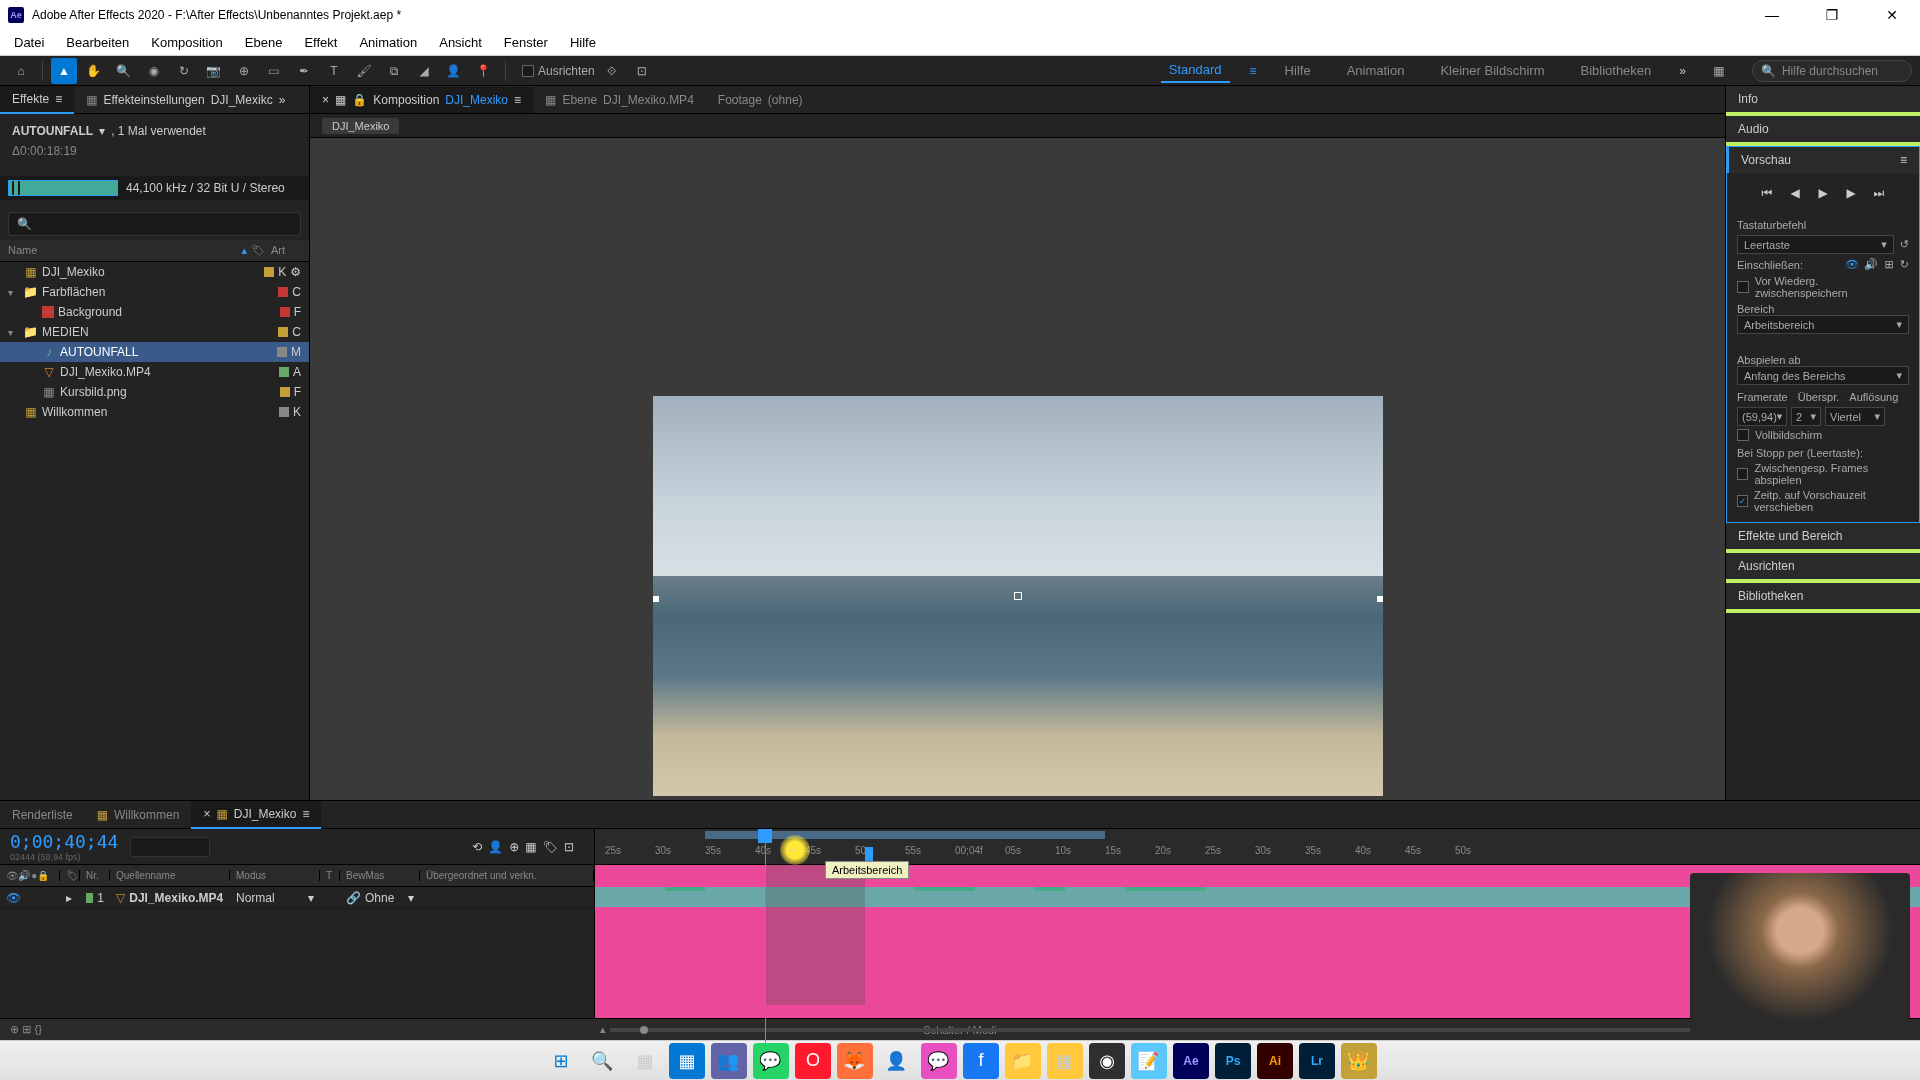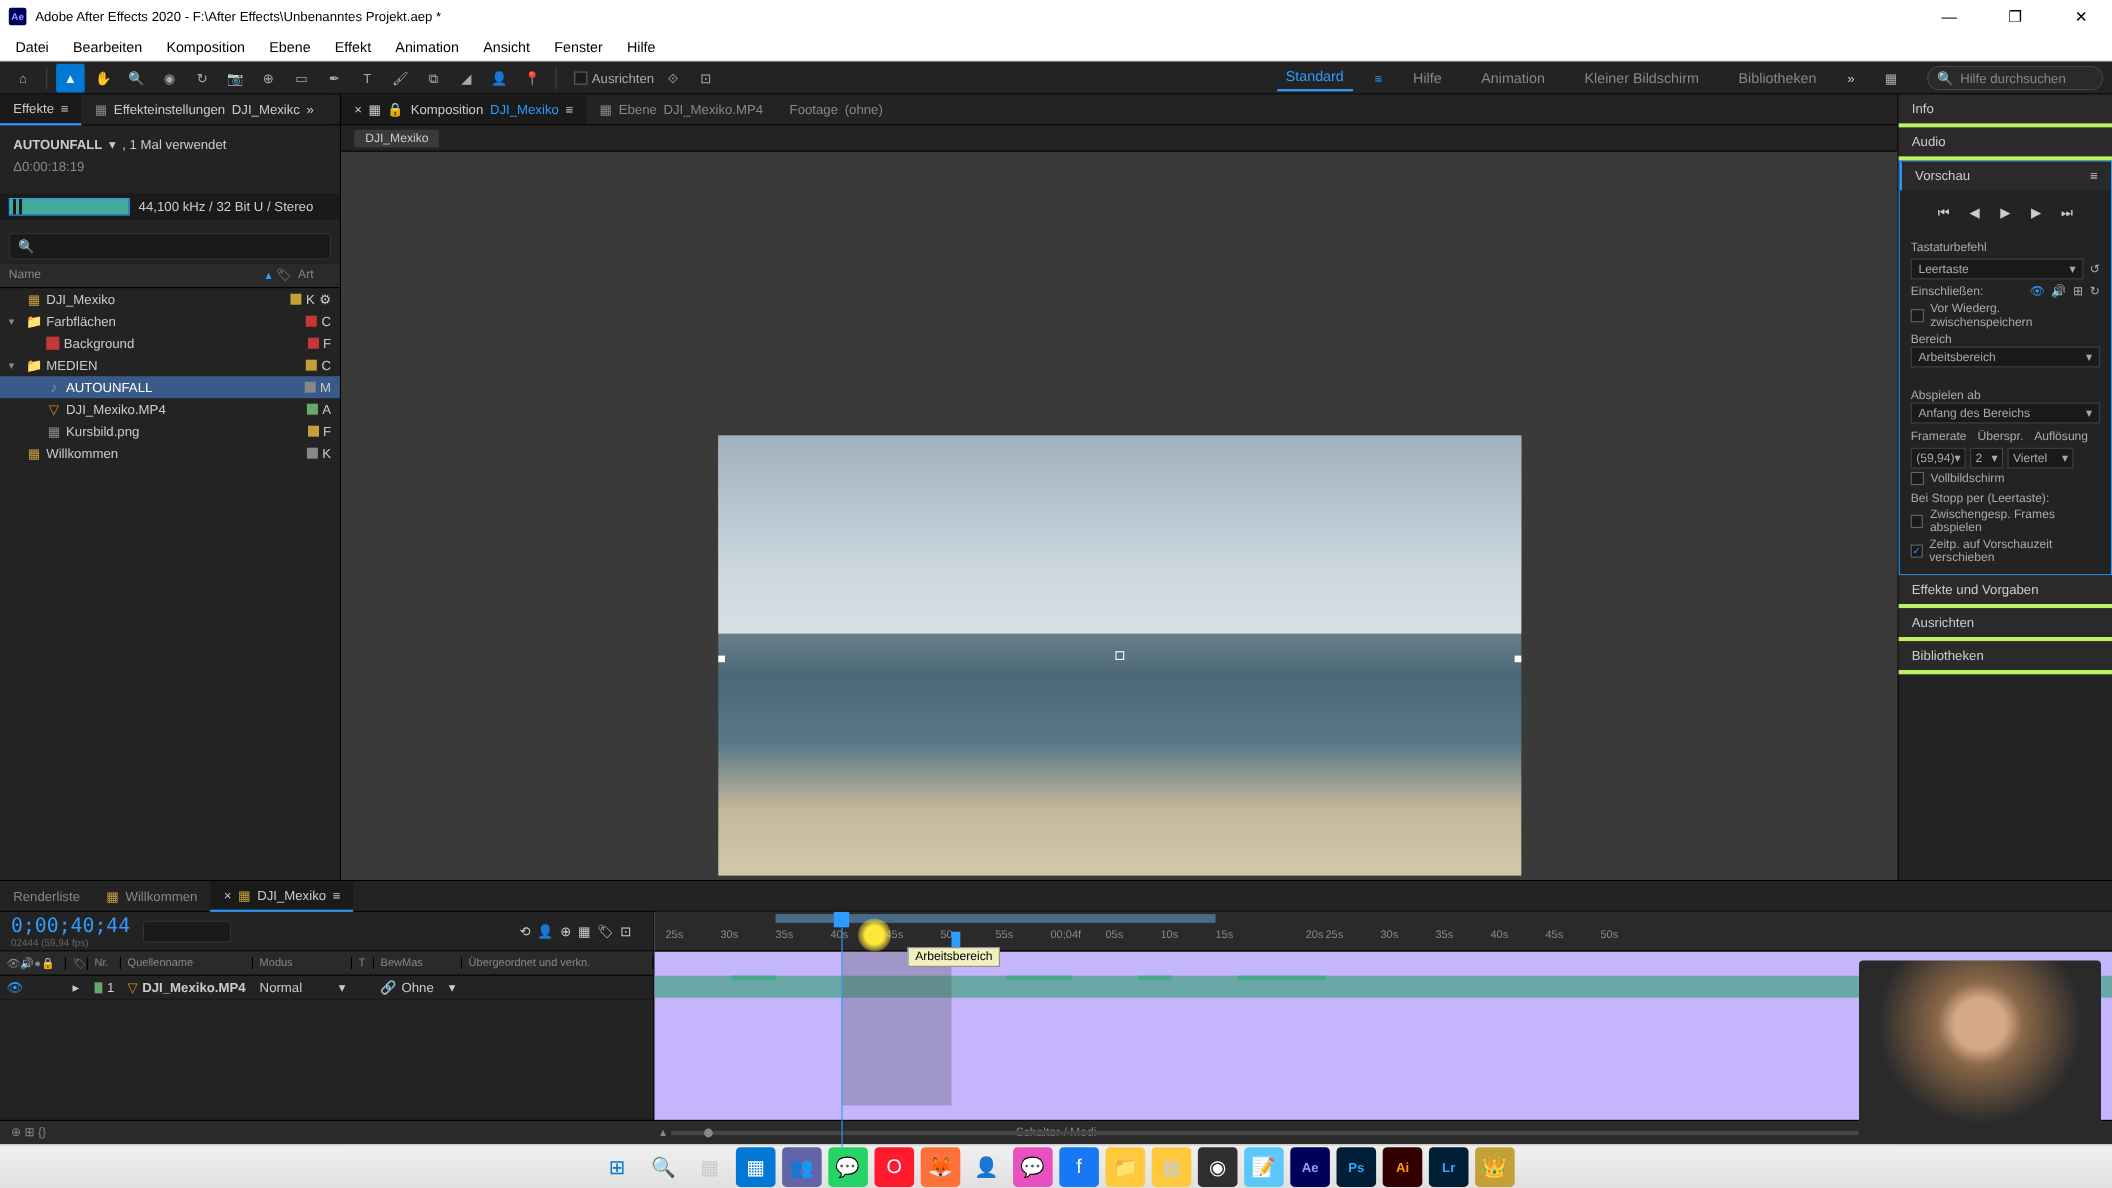"Effekte und Vorgaben" span { text: Vorgaben -> Bereich }
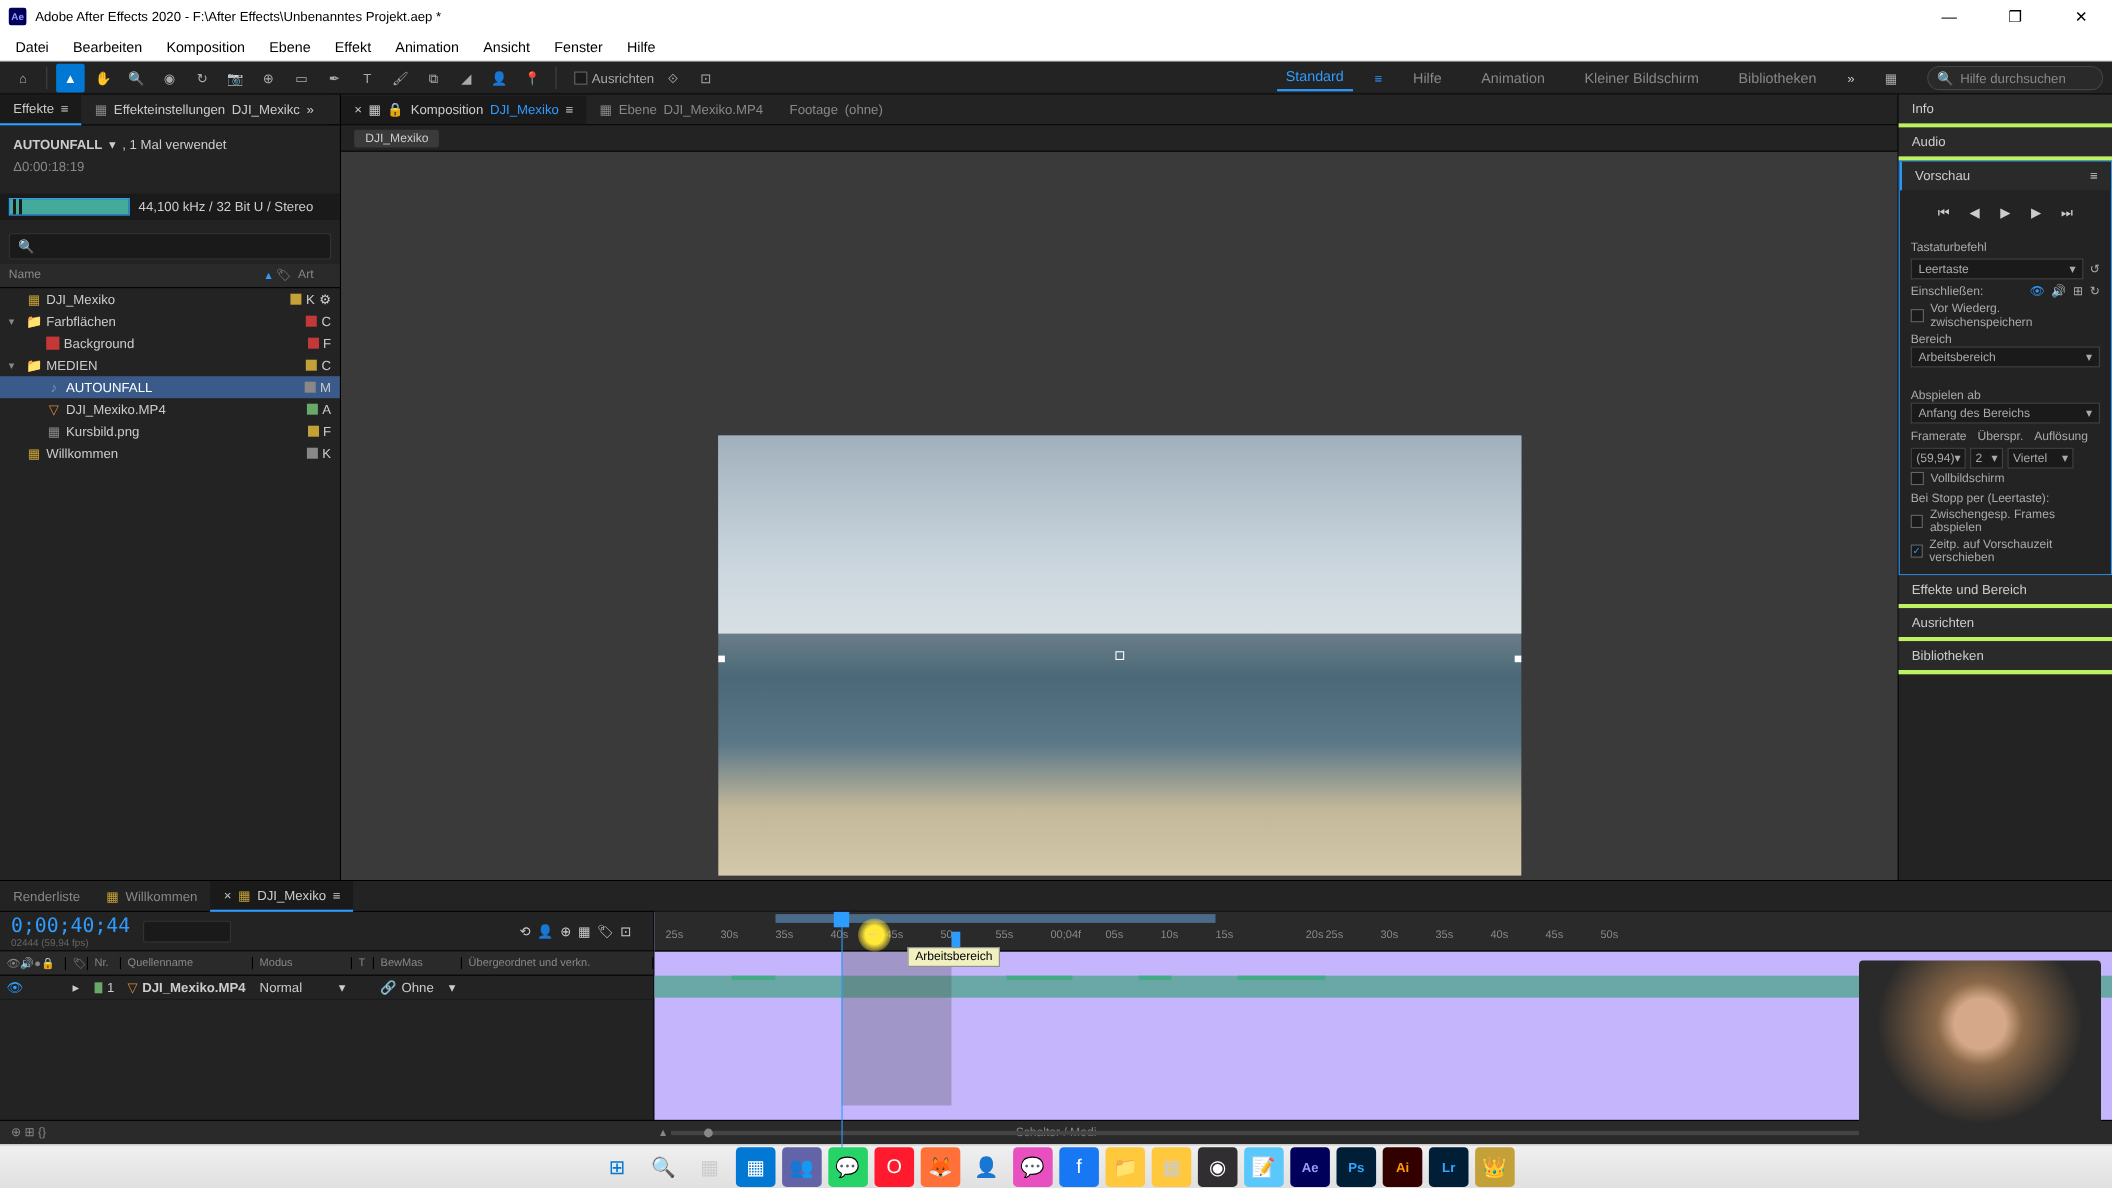"25s" .tl-right { background: #c4b5fd -> #ec4899 }
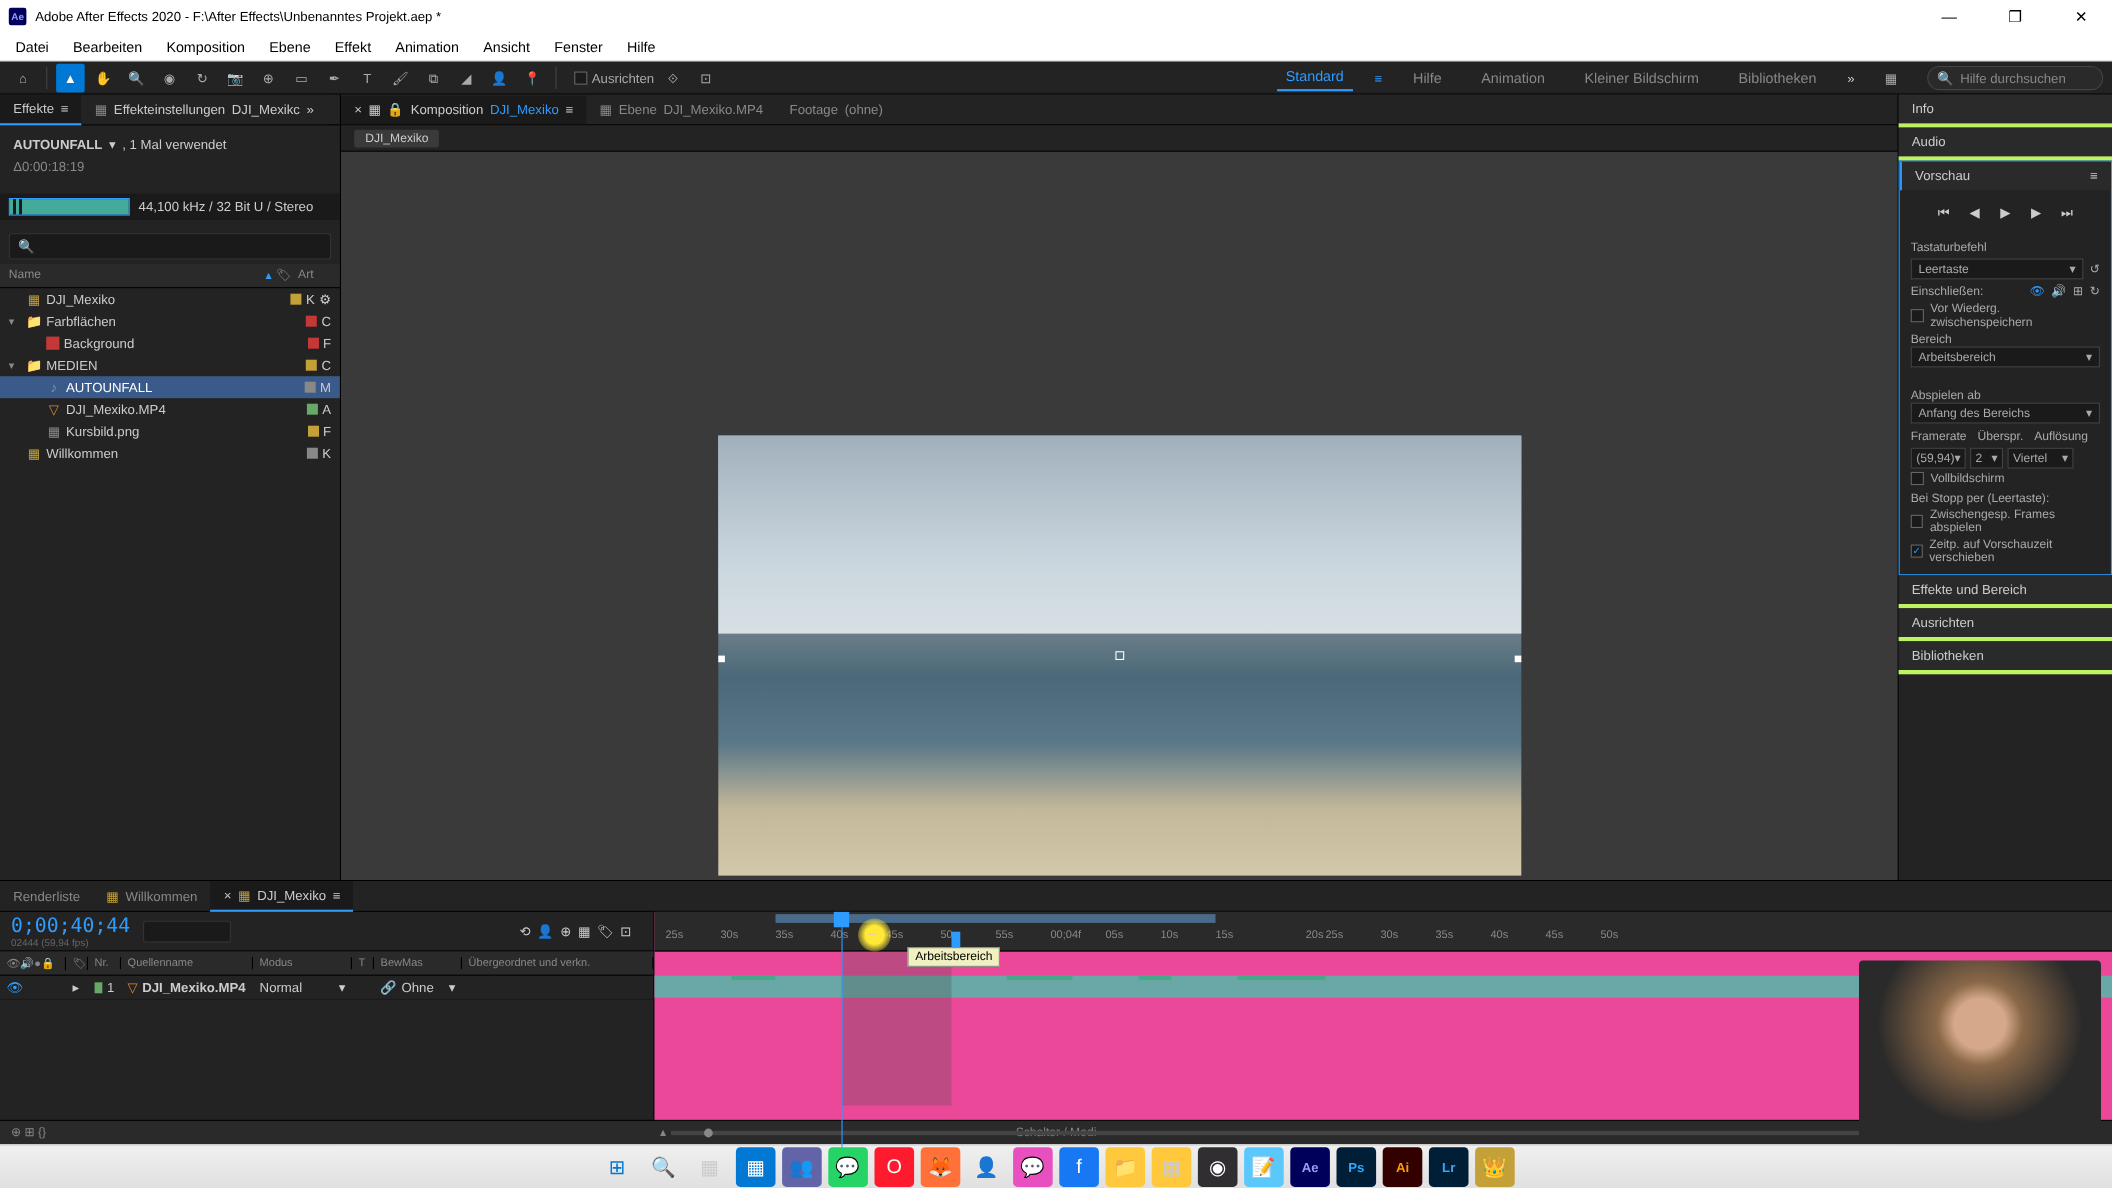"20s" div.tl-mark { left: 592px -> 560px }
